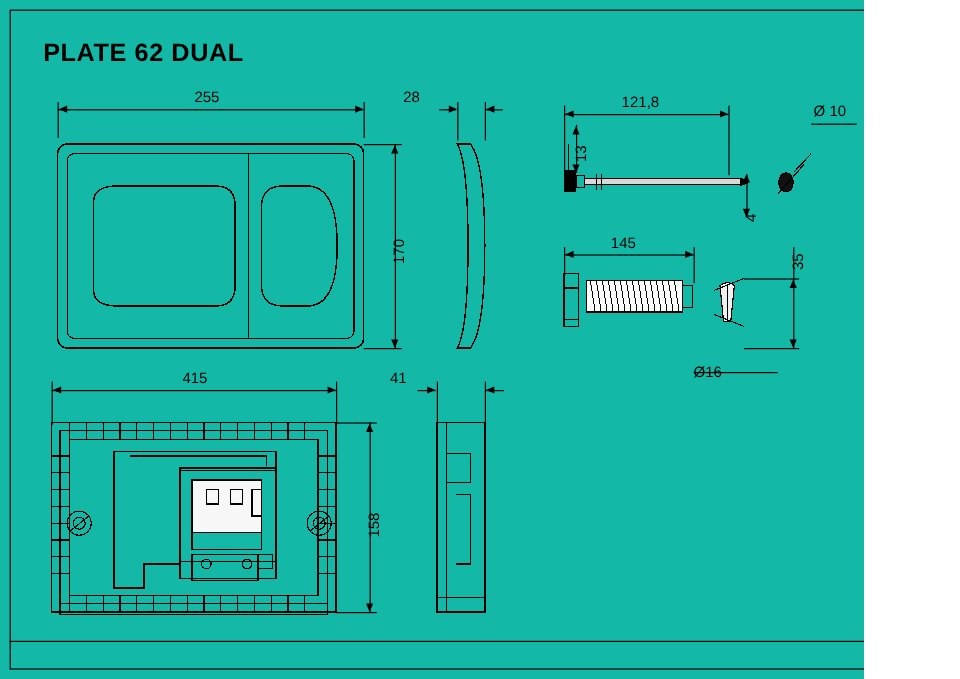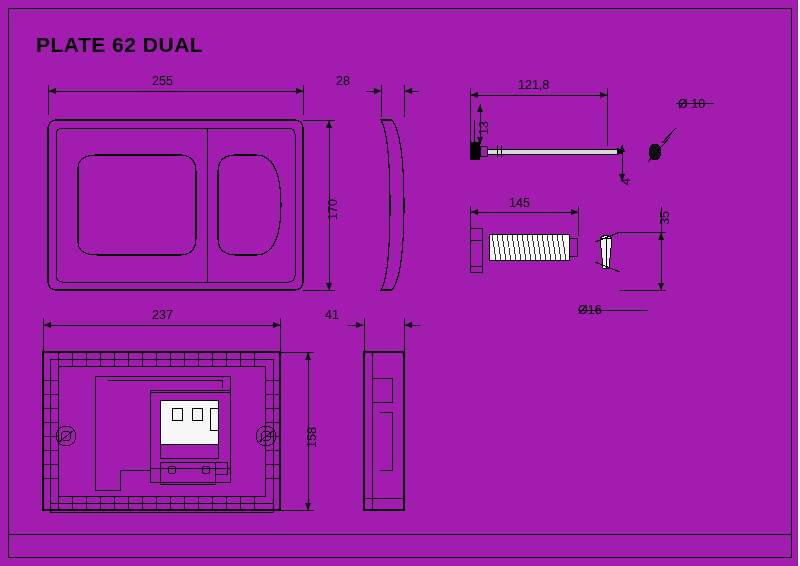"PLATE 62 DUAL" #sheet { background: #a21caf -> #14b8a6; width: 798px -> 720px }
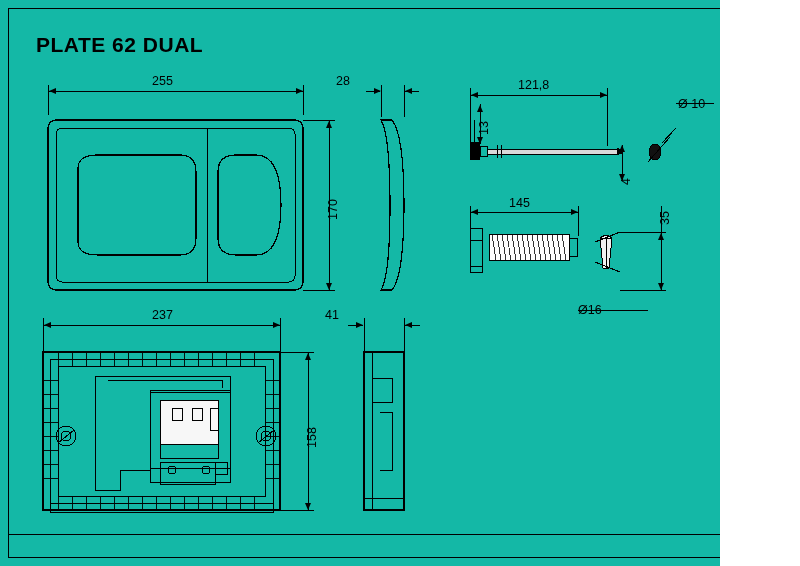"255" div.dim-text { left: 152px -> 162px }
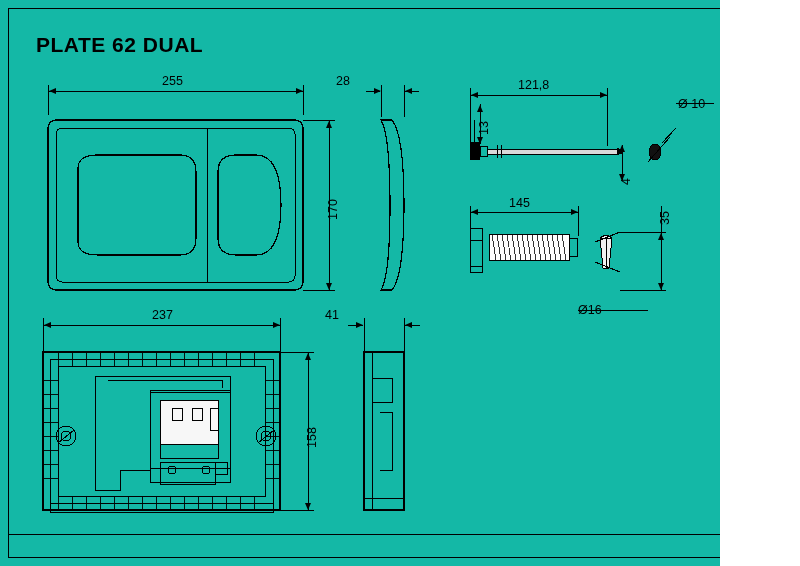"Ø 10" div.dim-text { margin-top: 11px -> none }
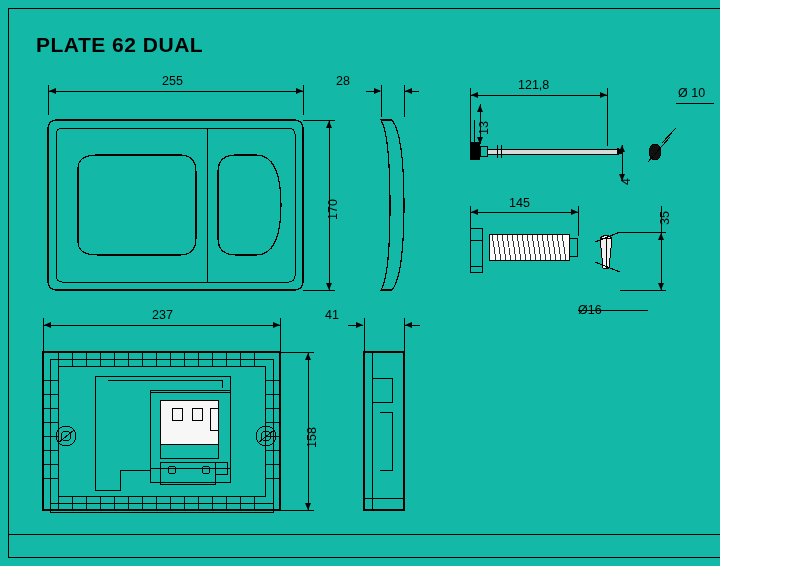"237" div.dim-text { text: 237 -> 415 }
